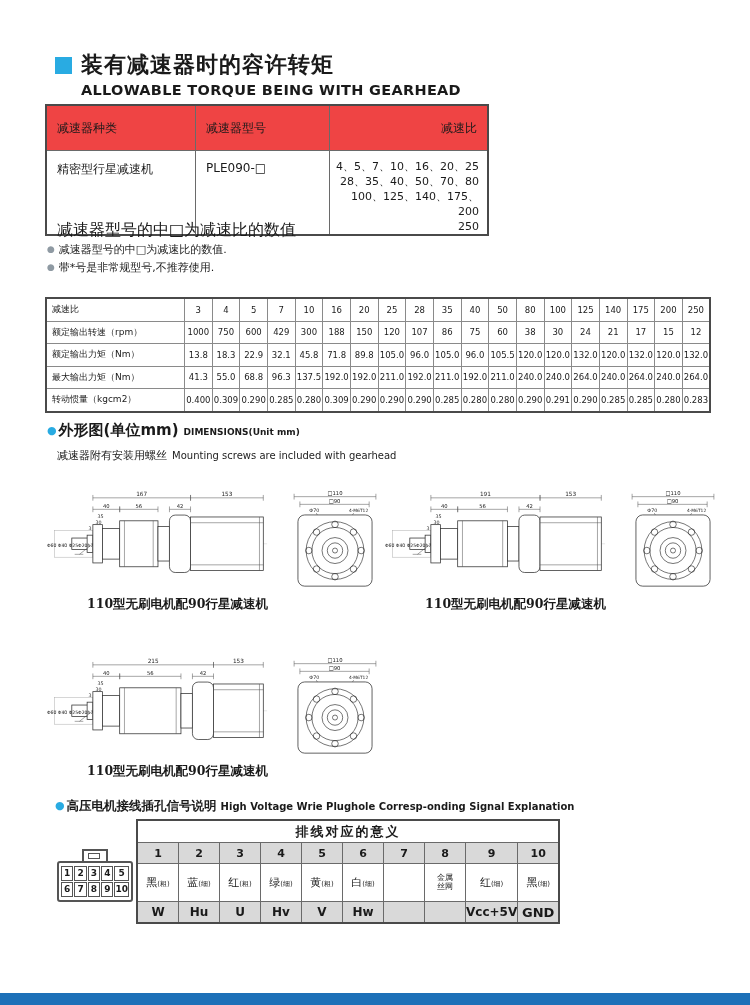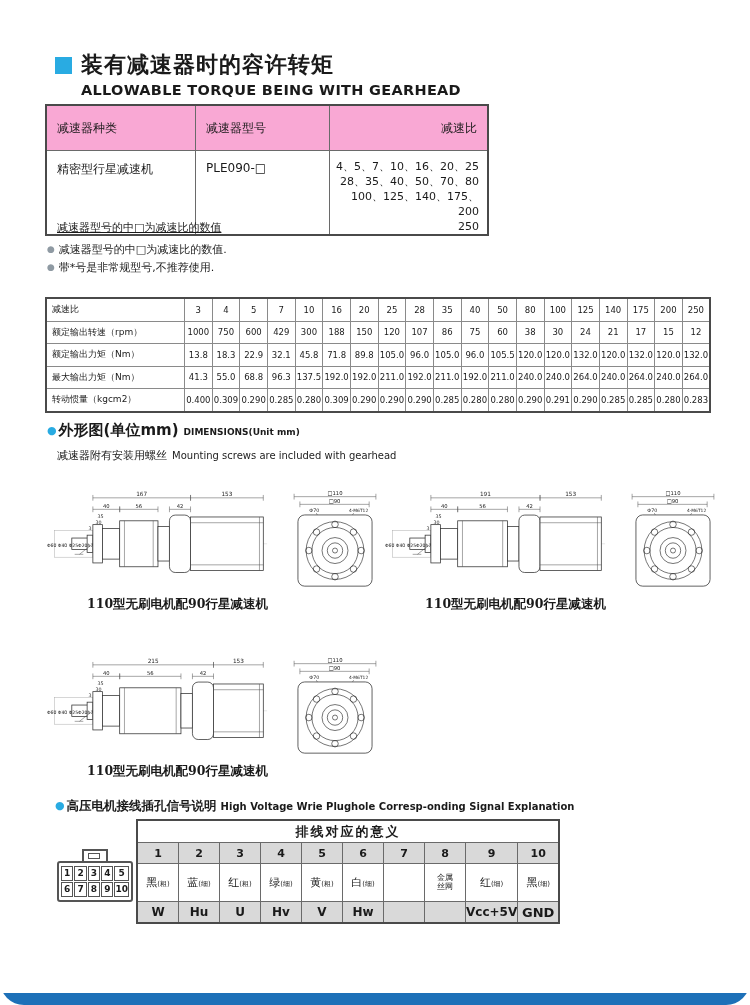"装有减速器时的容许转矩" .page { border-radius: 24px -> none }
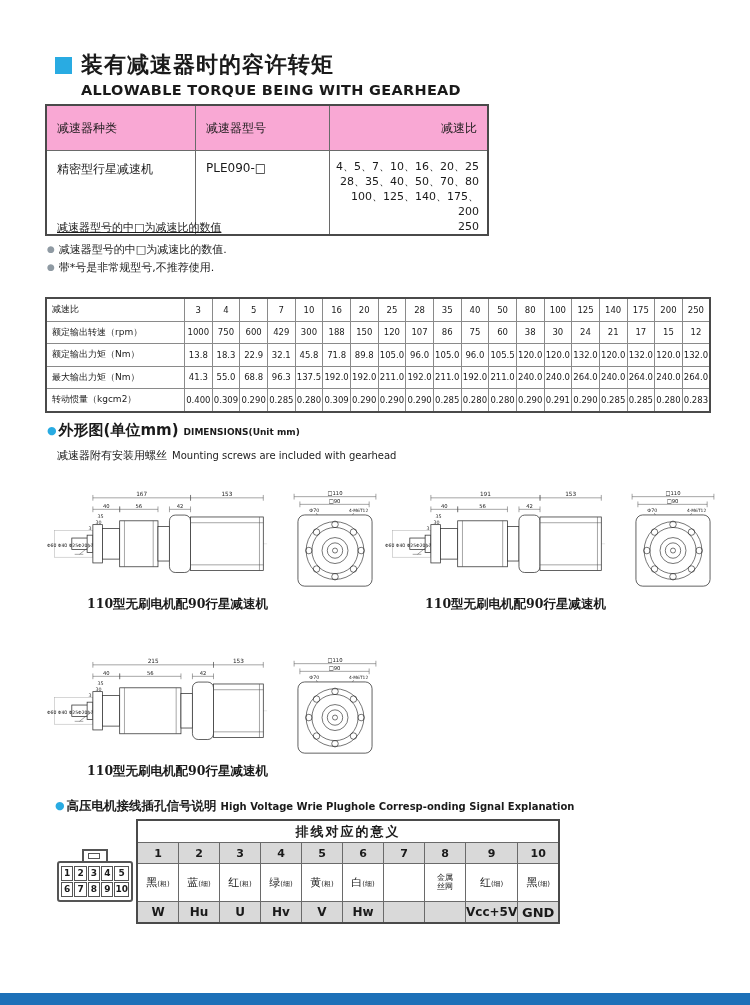"减速器种类" .gb-table th { background: #f9a8d4 -> #ef4444 }
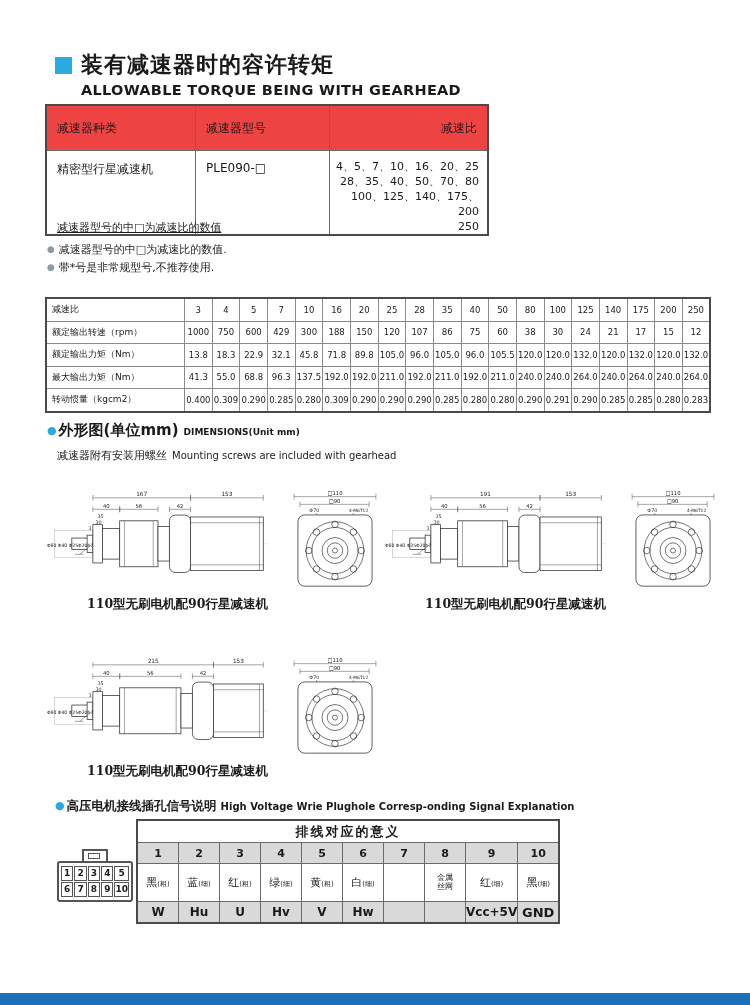"减速器型号的中□为减速比的数值" .gb-footnote { font-size: 11px -> 16px; text-decoration: underline -> none }
